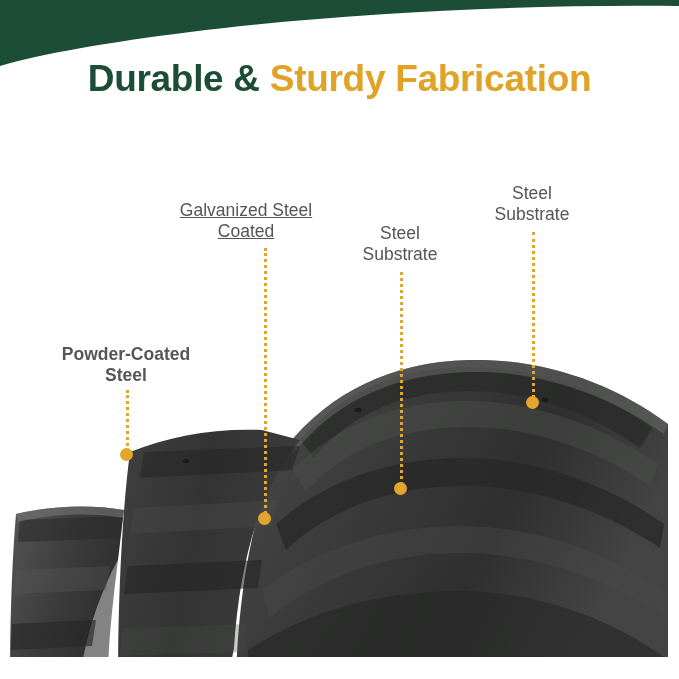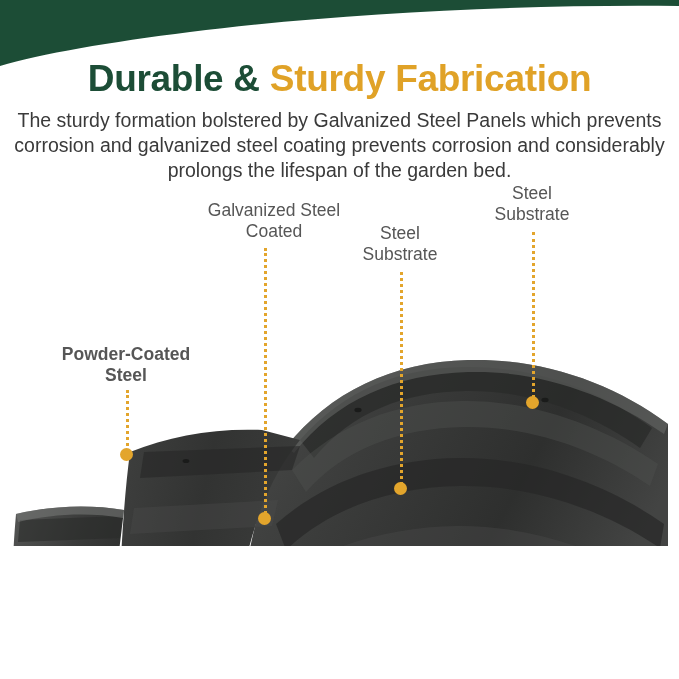"Durable & Sturdy Fabrication" .canvas { height: 546px -> 657px }
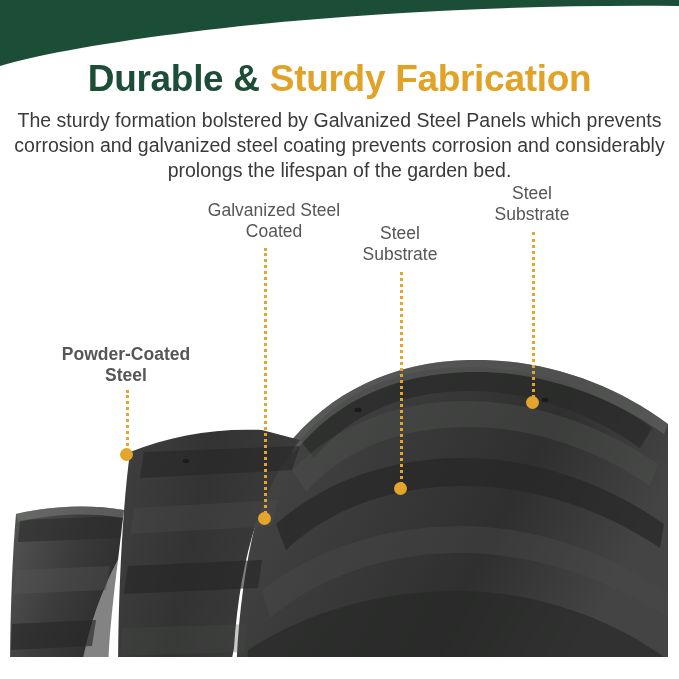"The sturdy formation bolstered by" div.subhead { html: <div>The sturdy formation bolstered by Galvanized Steel Panels which prevents corrosion and galvanized steel coating prevents corrosion and considerably prolongs the lifespan of the garden bed.</div> -> none }
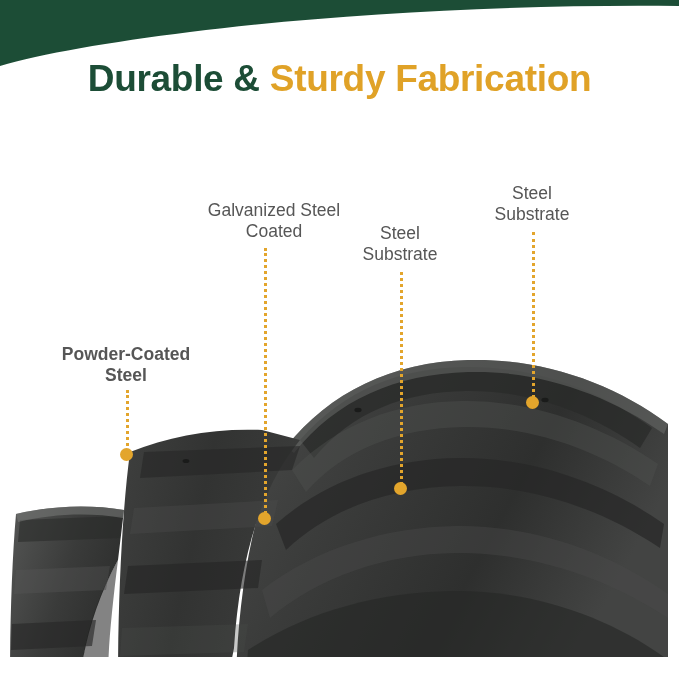"Galvanized Steel" .c-galv { left: 184px -> 156px; text-decoration: none -> underline }
